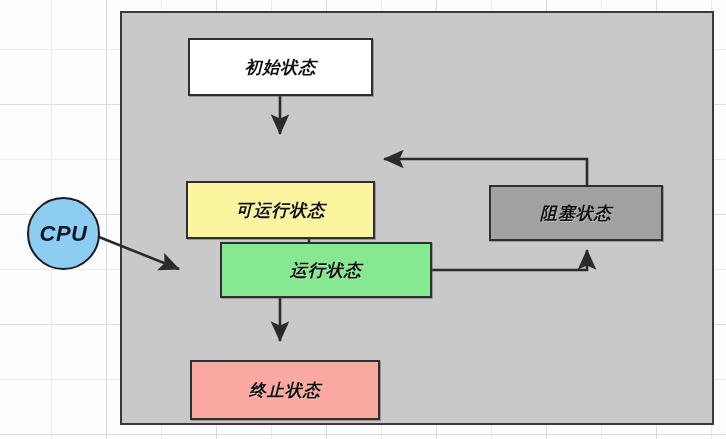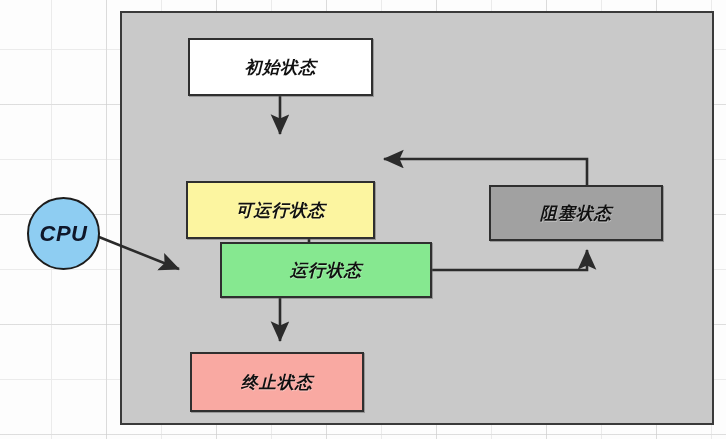"终止状态" .node-terminated { top: 352px -> 360px; width: 174px -> 190px }
